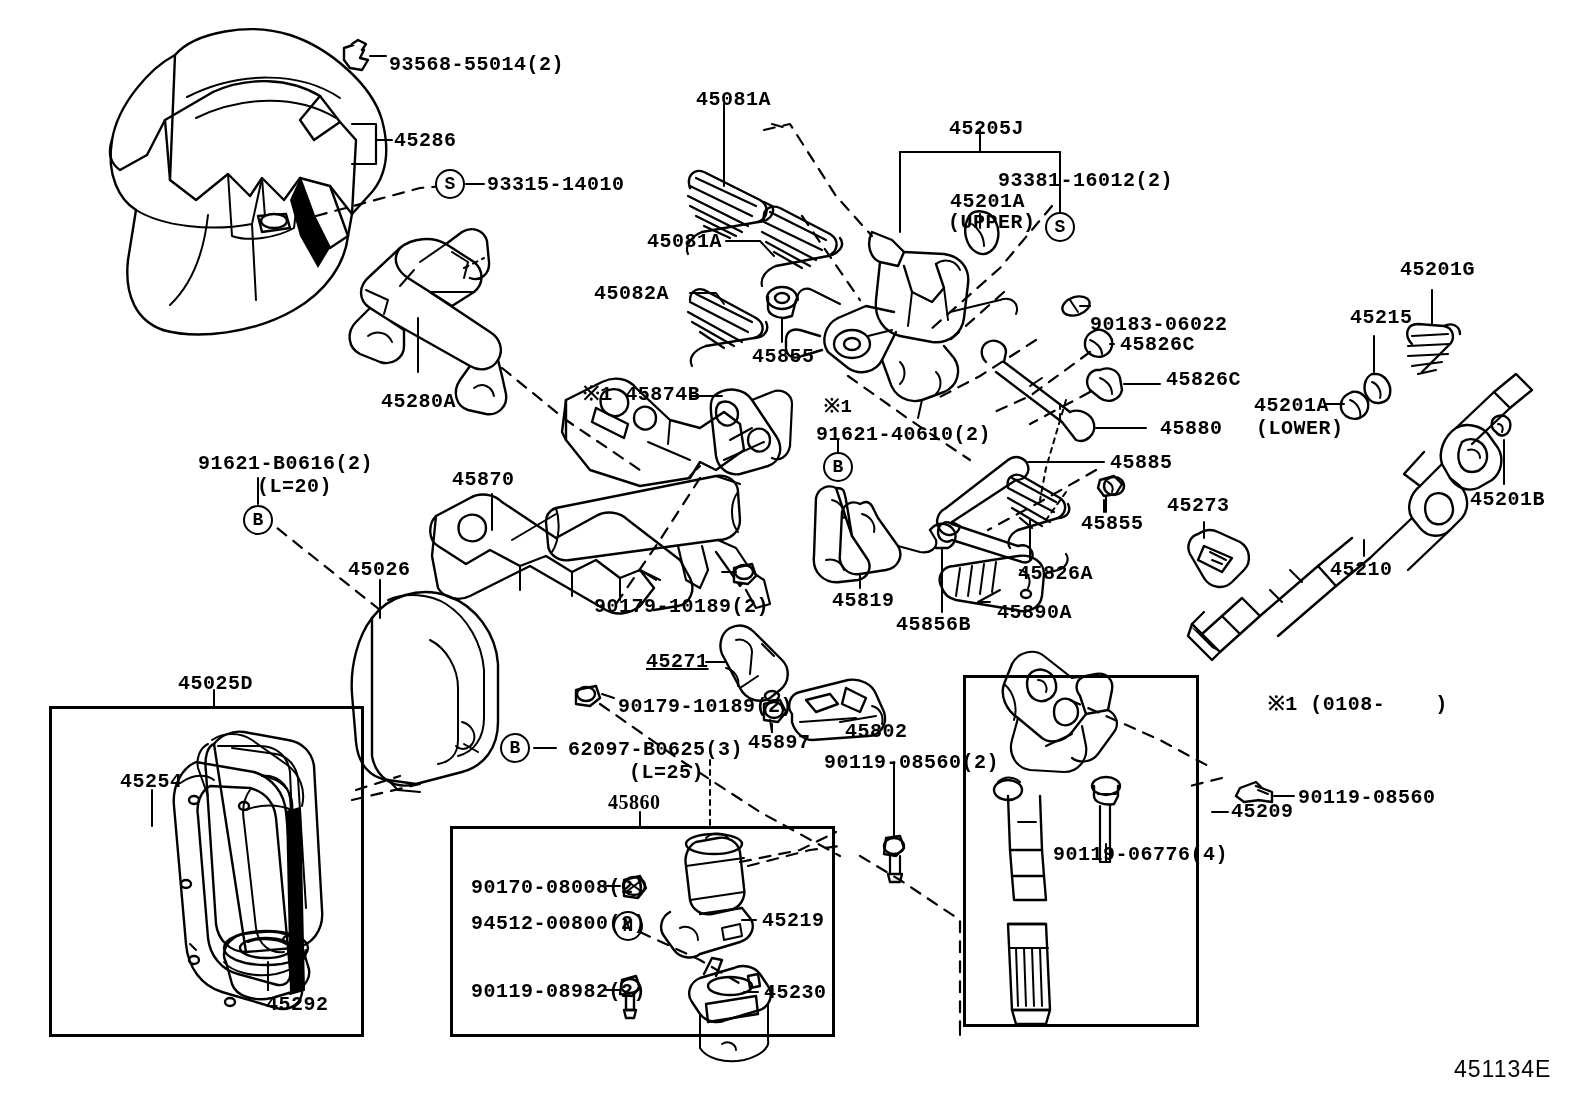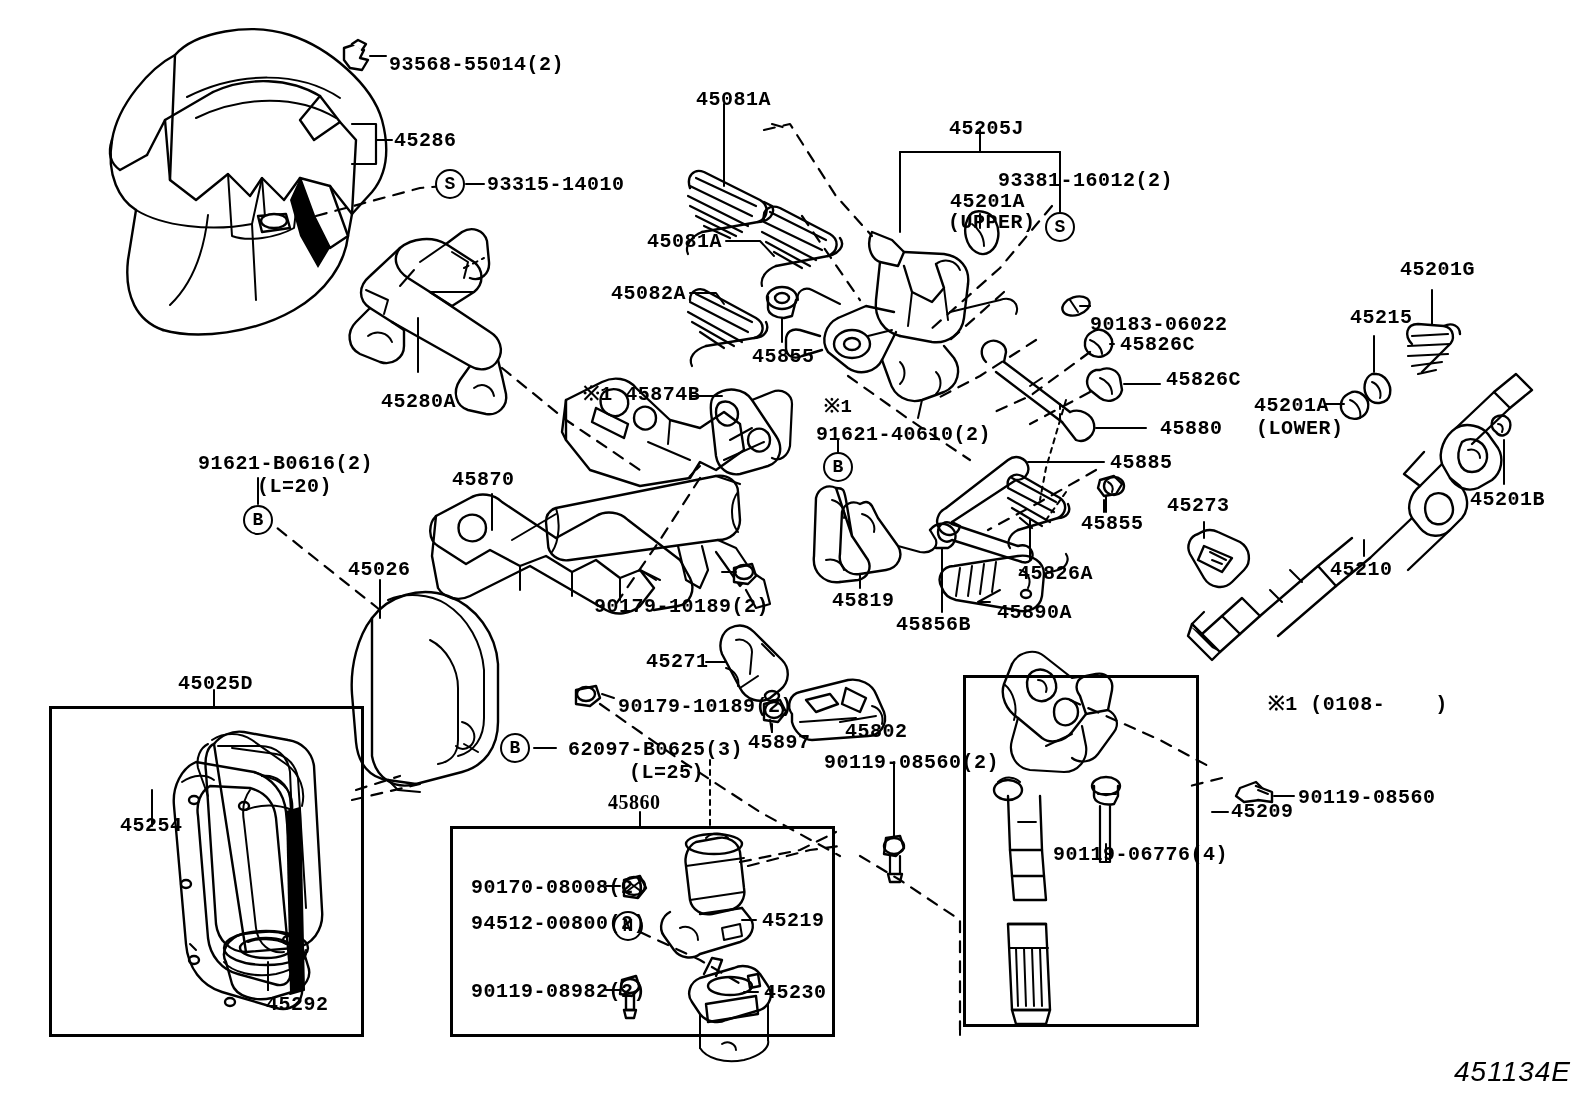"45082A" div.lbl { left: 611px -> 594px }
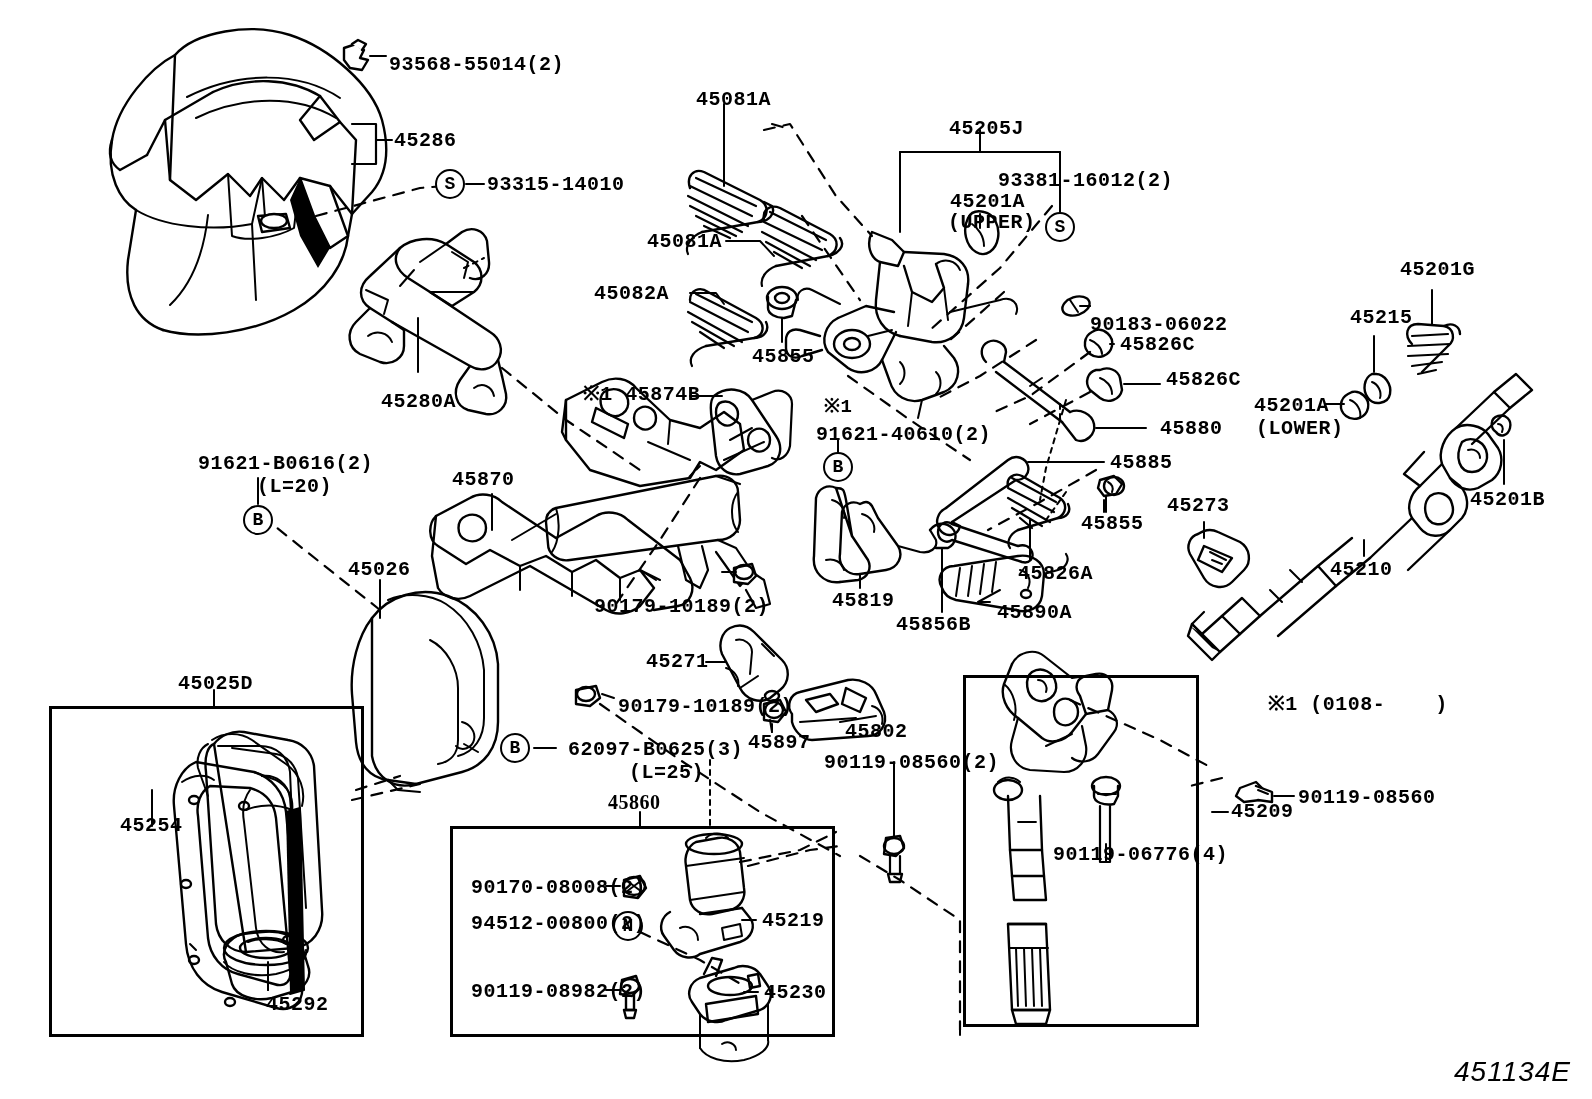"45271" div.lbl { text-decoration: none -> underline }
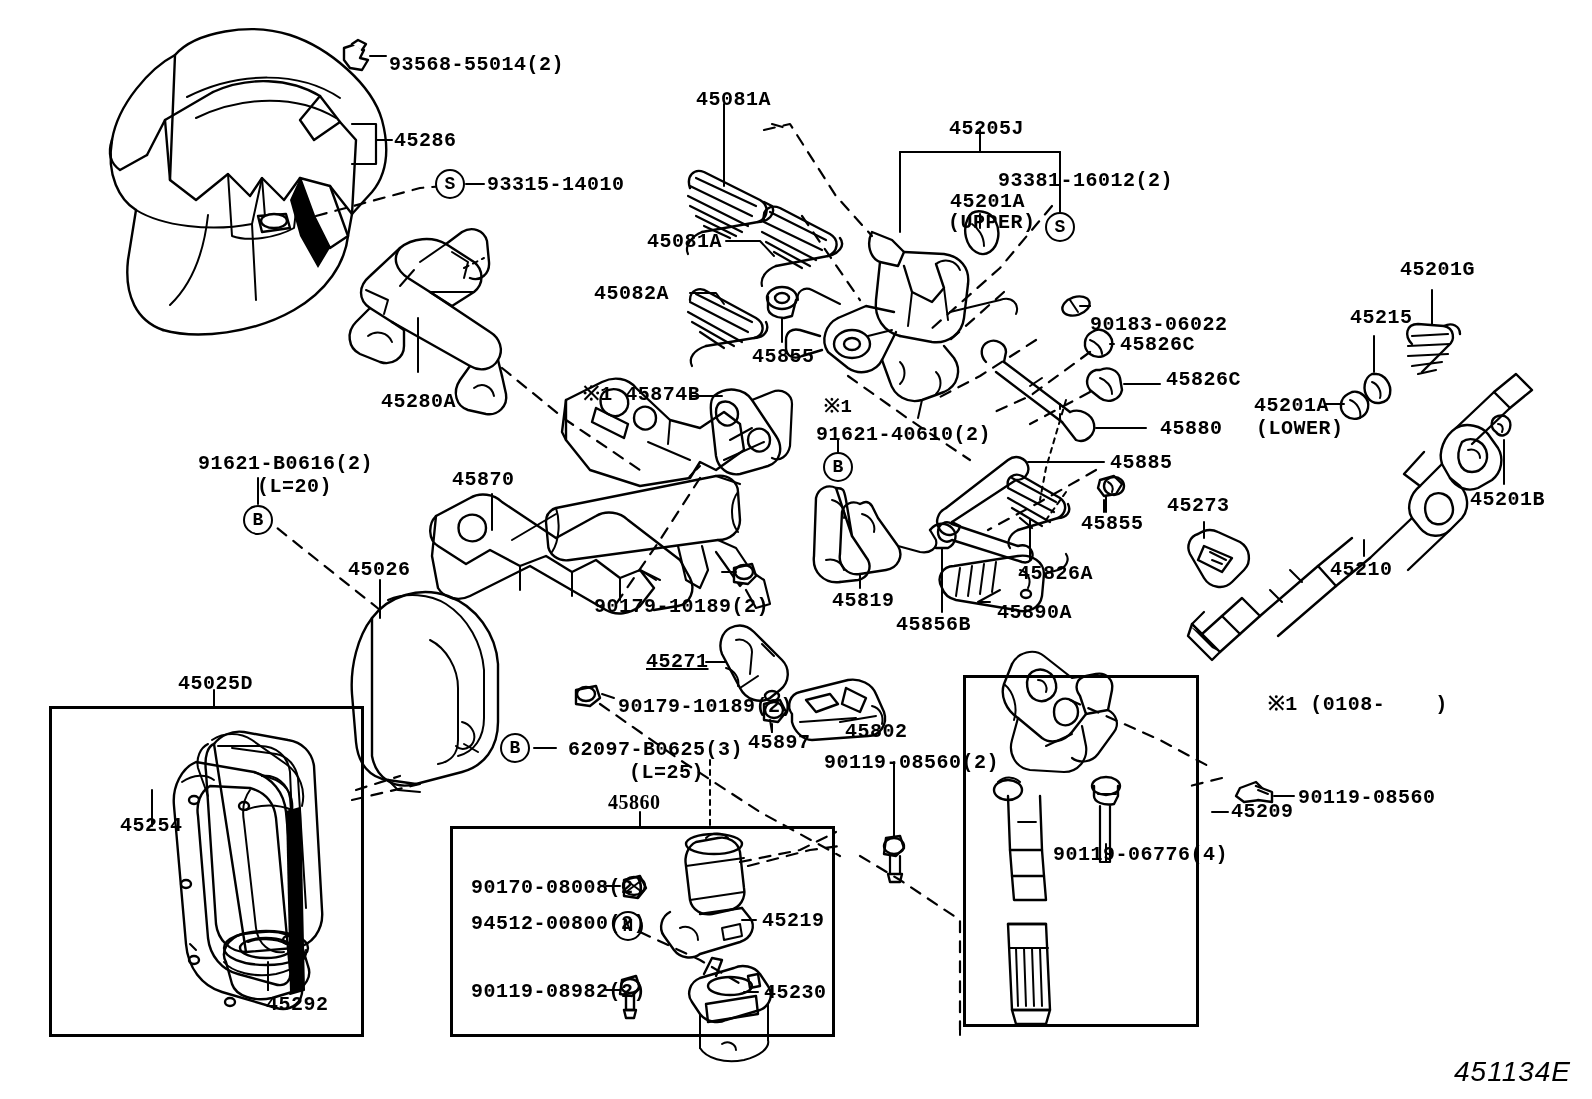"45254" div.lbl { margin-top: 44px -> none }
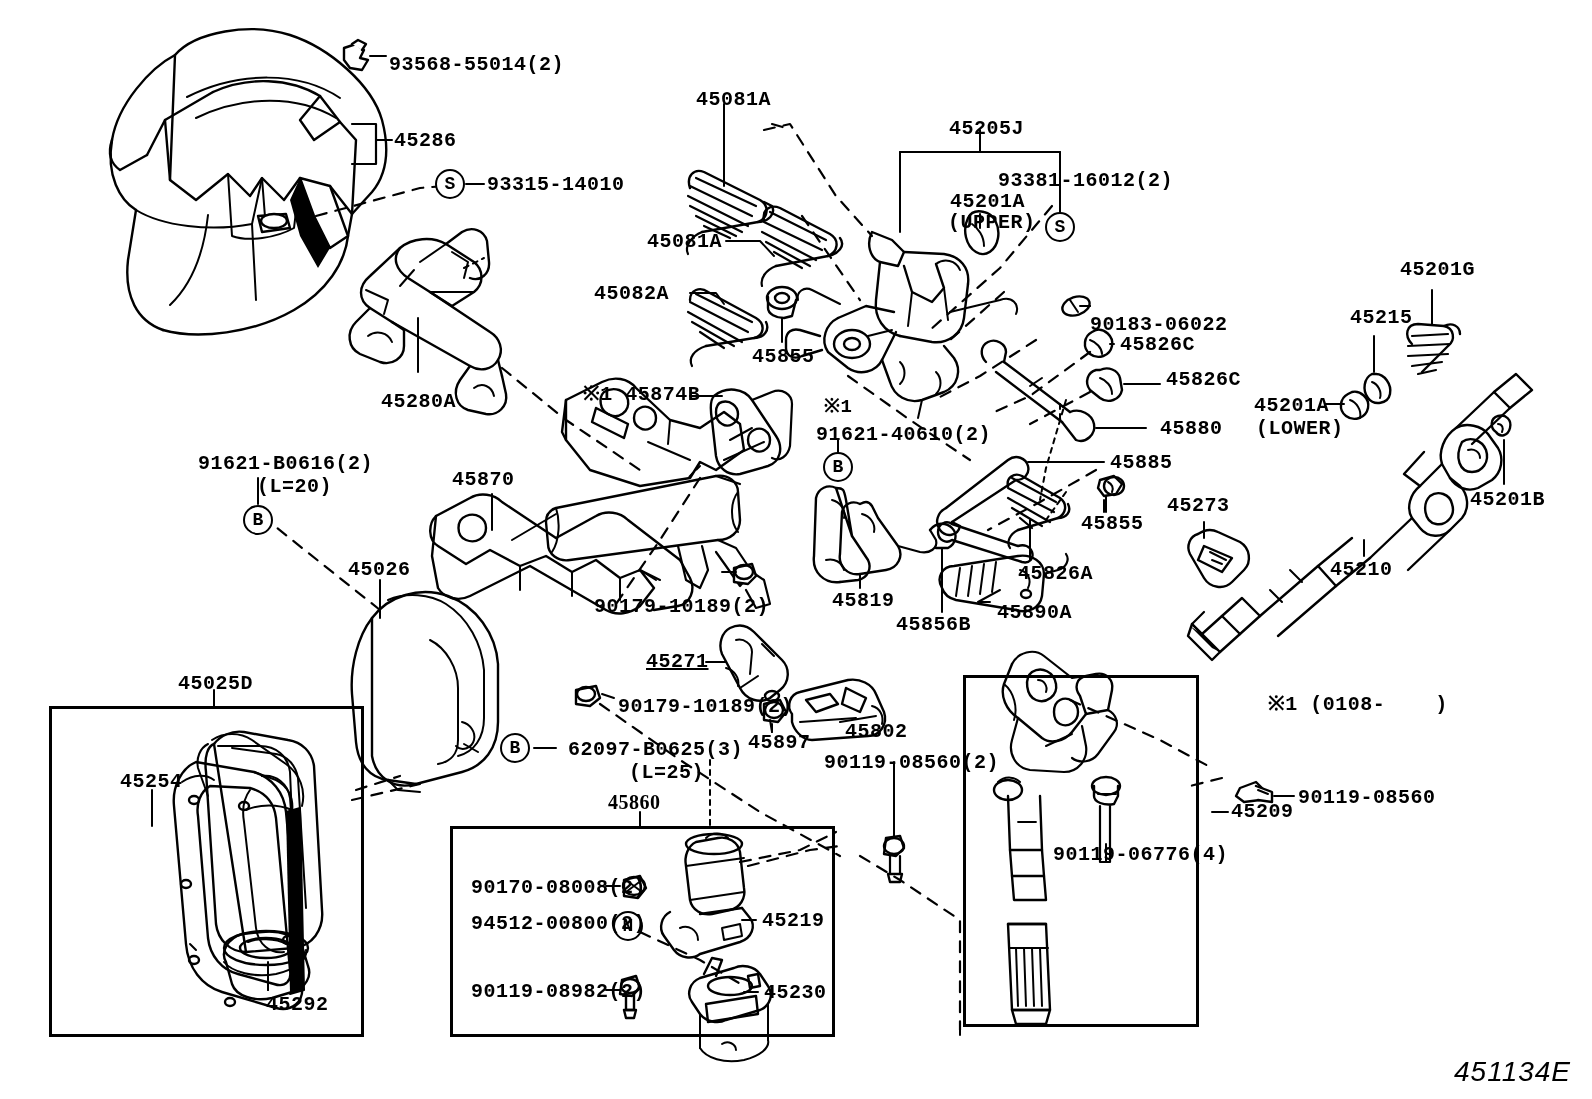"451134E" .diagid { font-size: 28px -> 23px; font-style: italic -> none }
